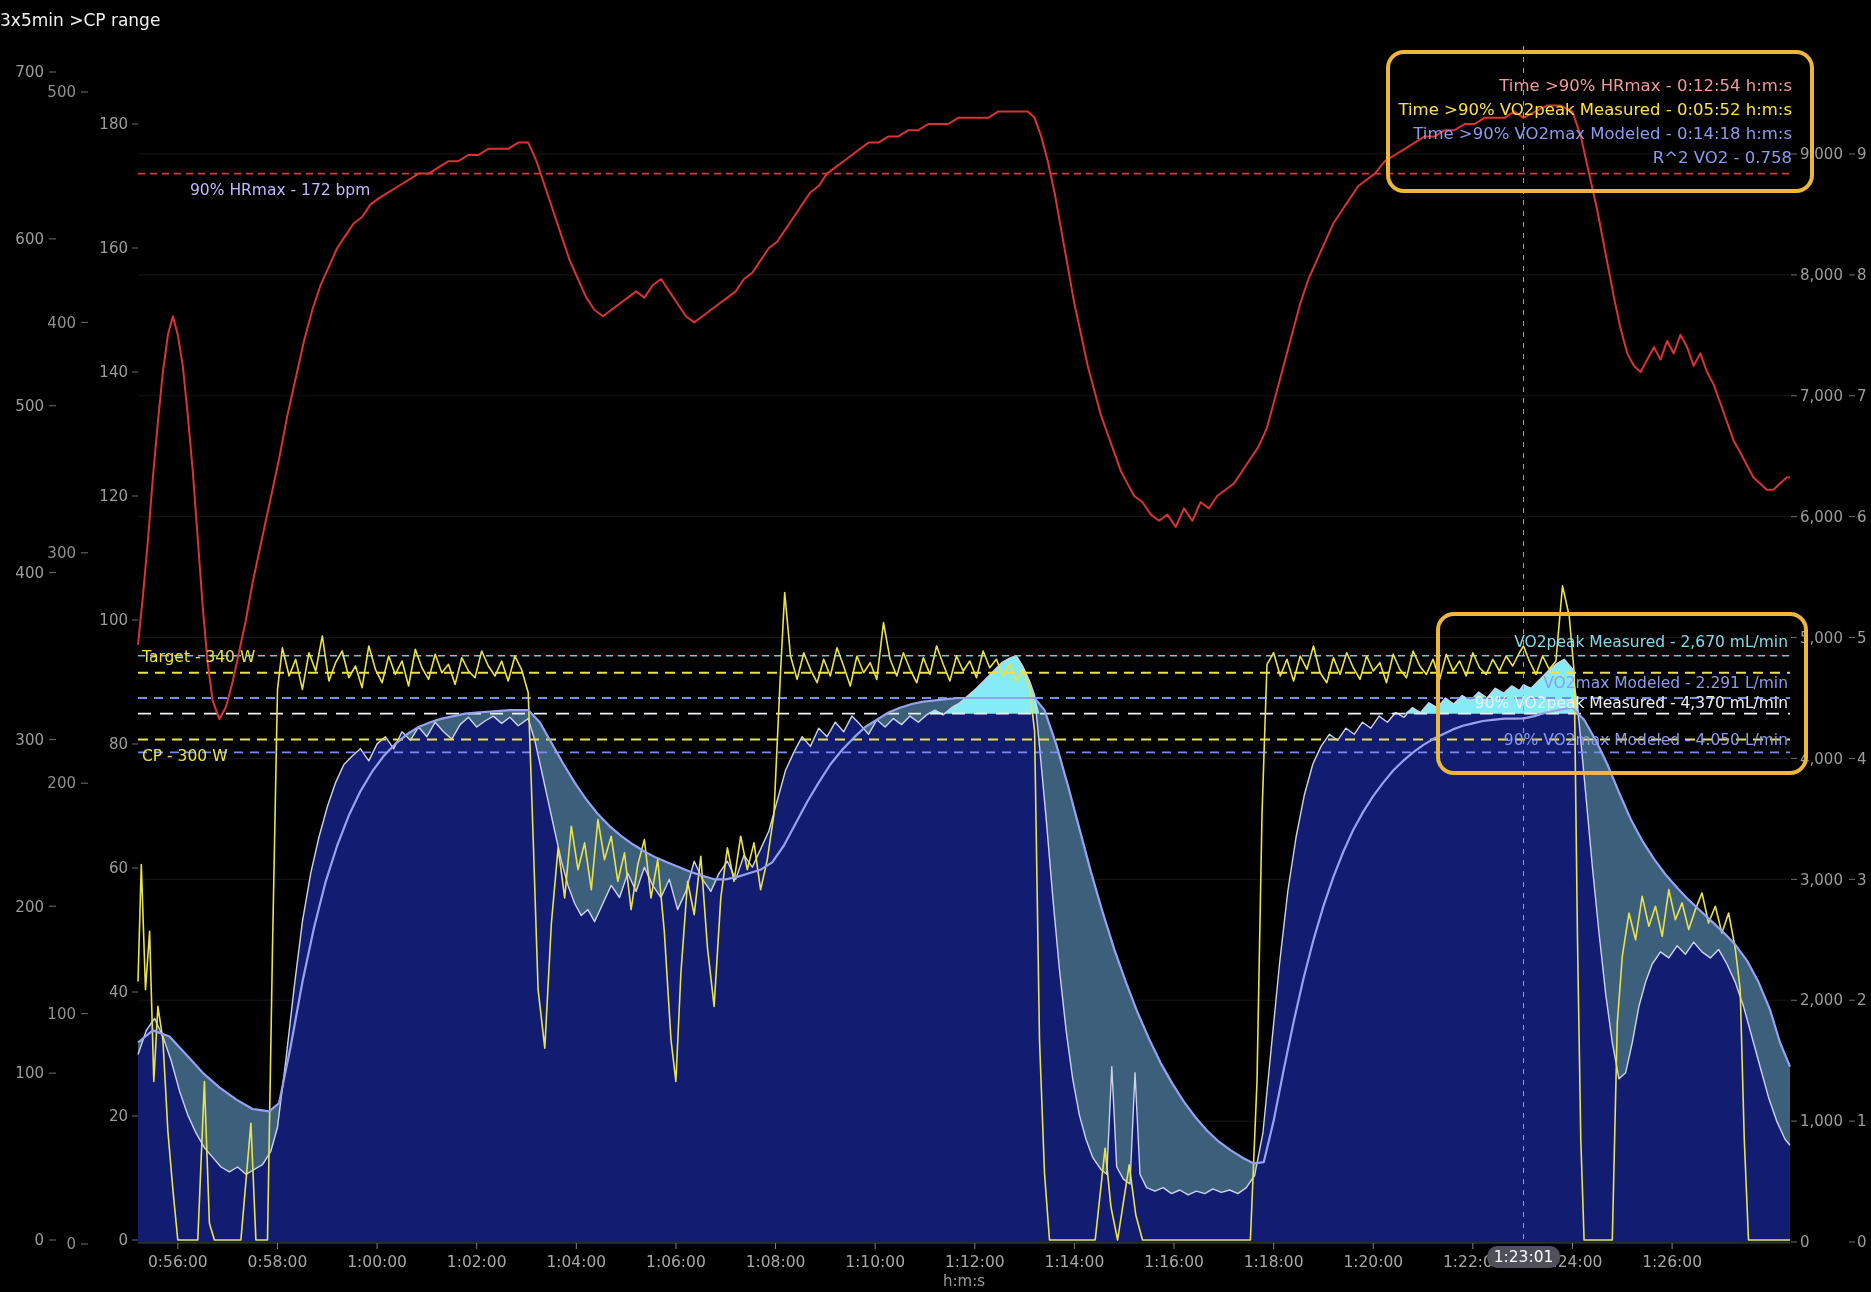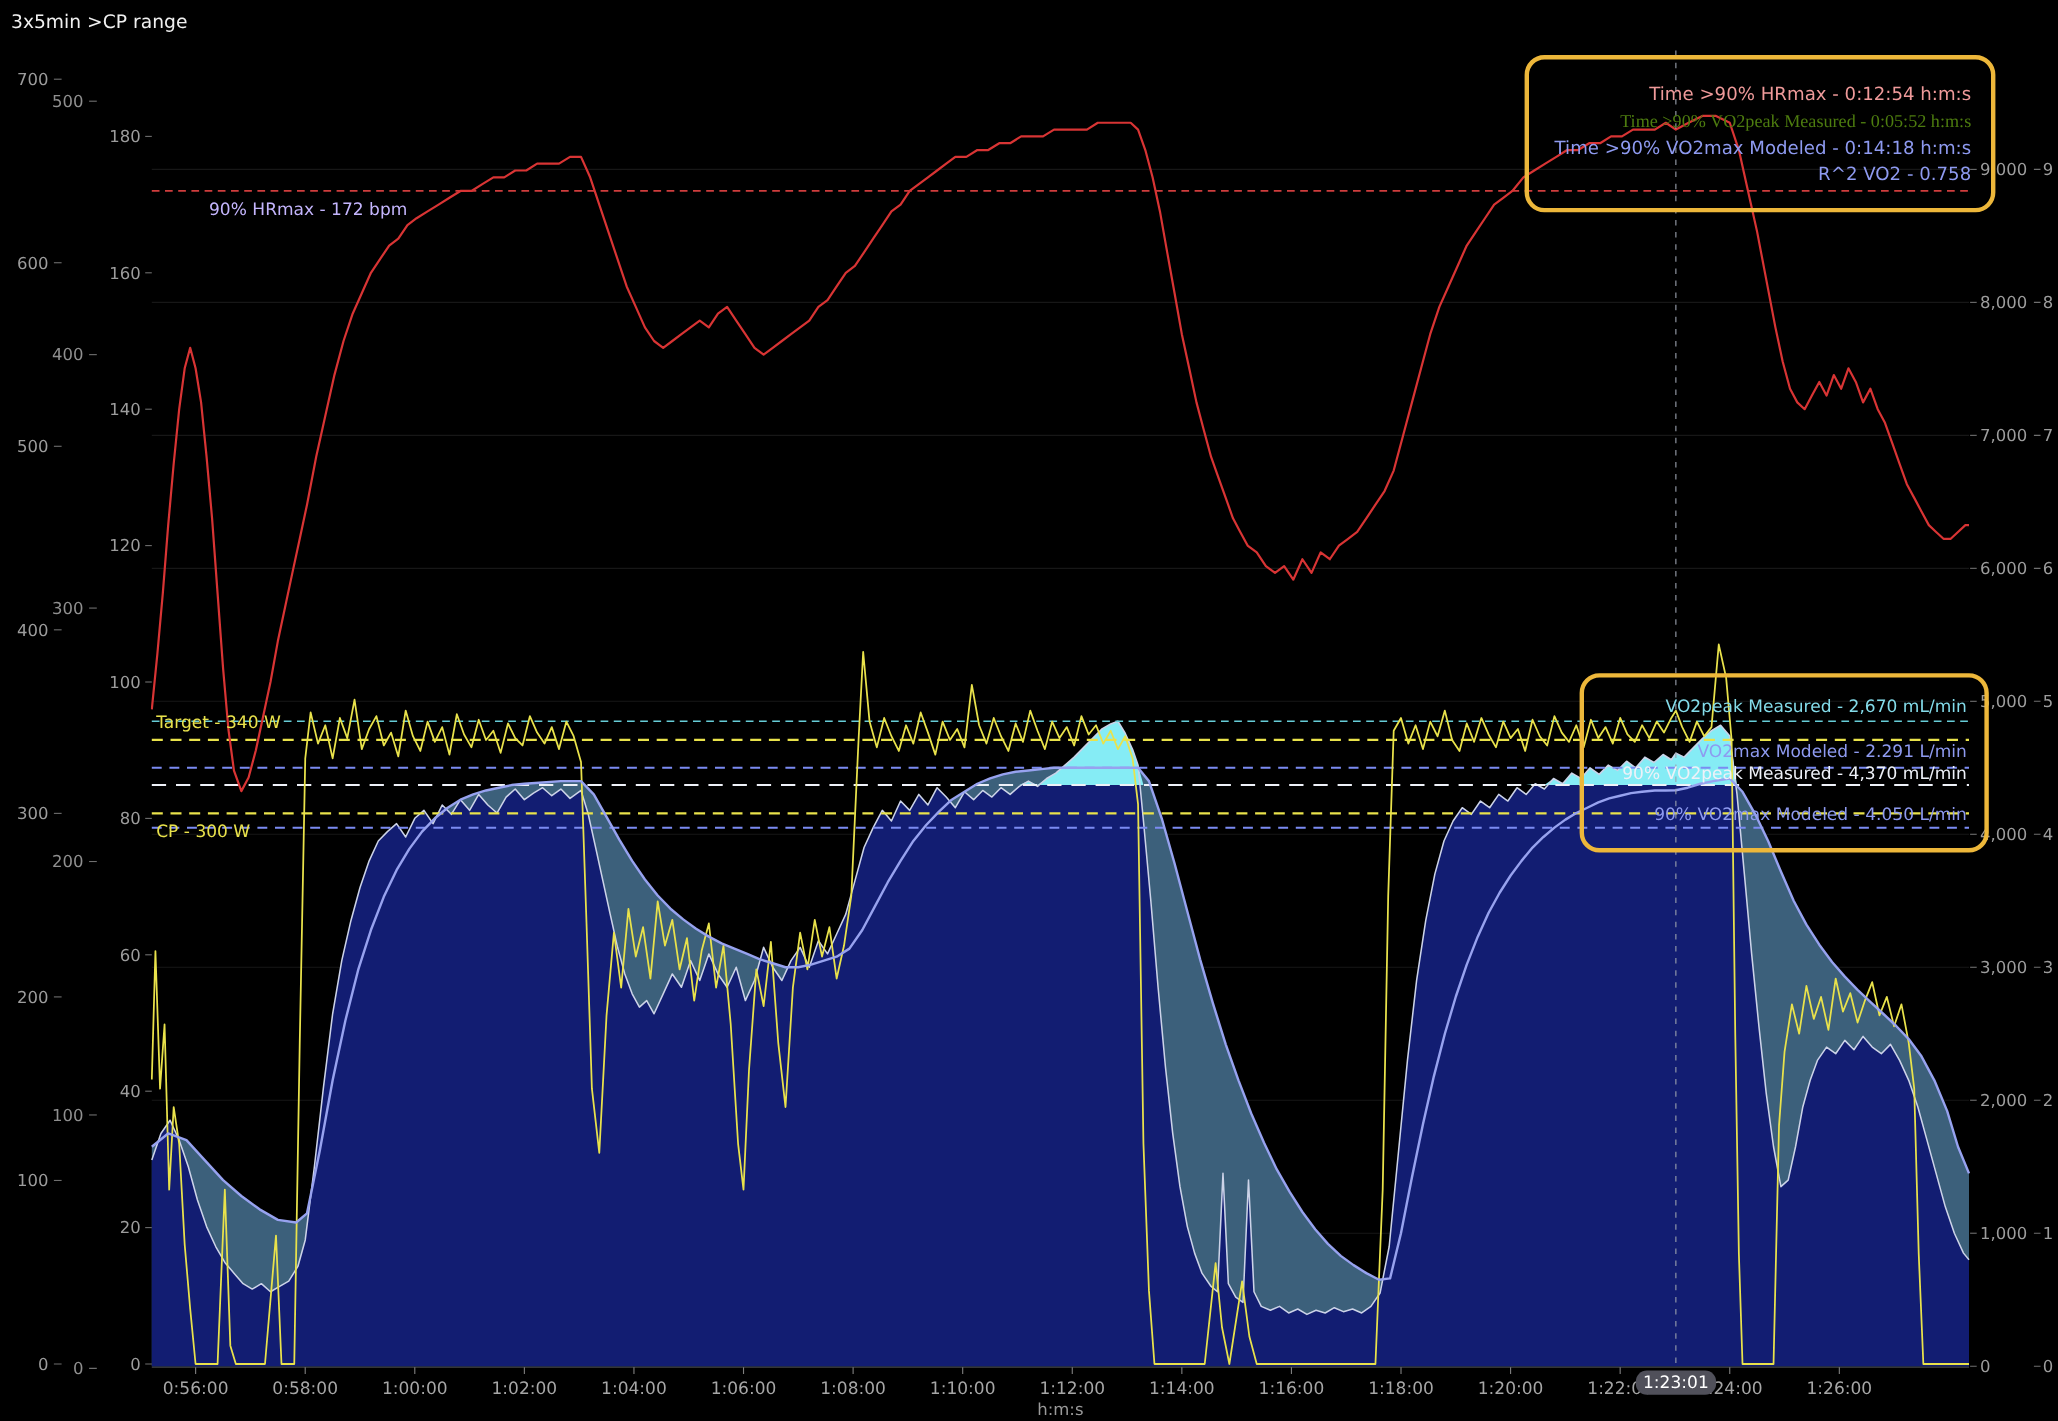"3x5min >CP range" .header { padding-left: 10px -> none }
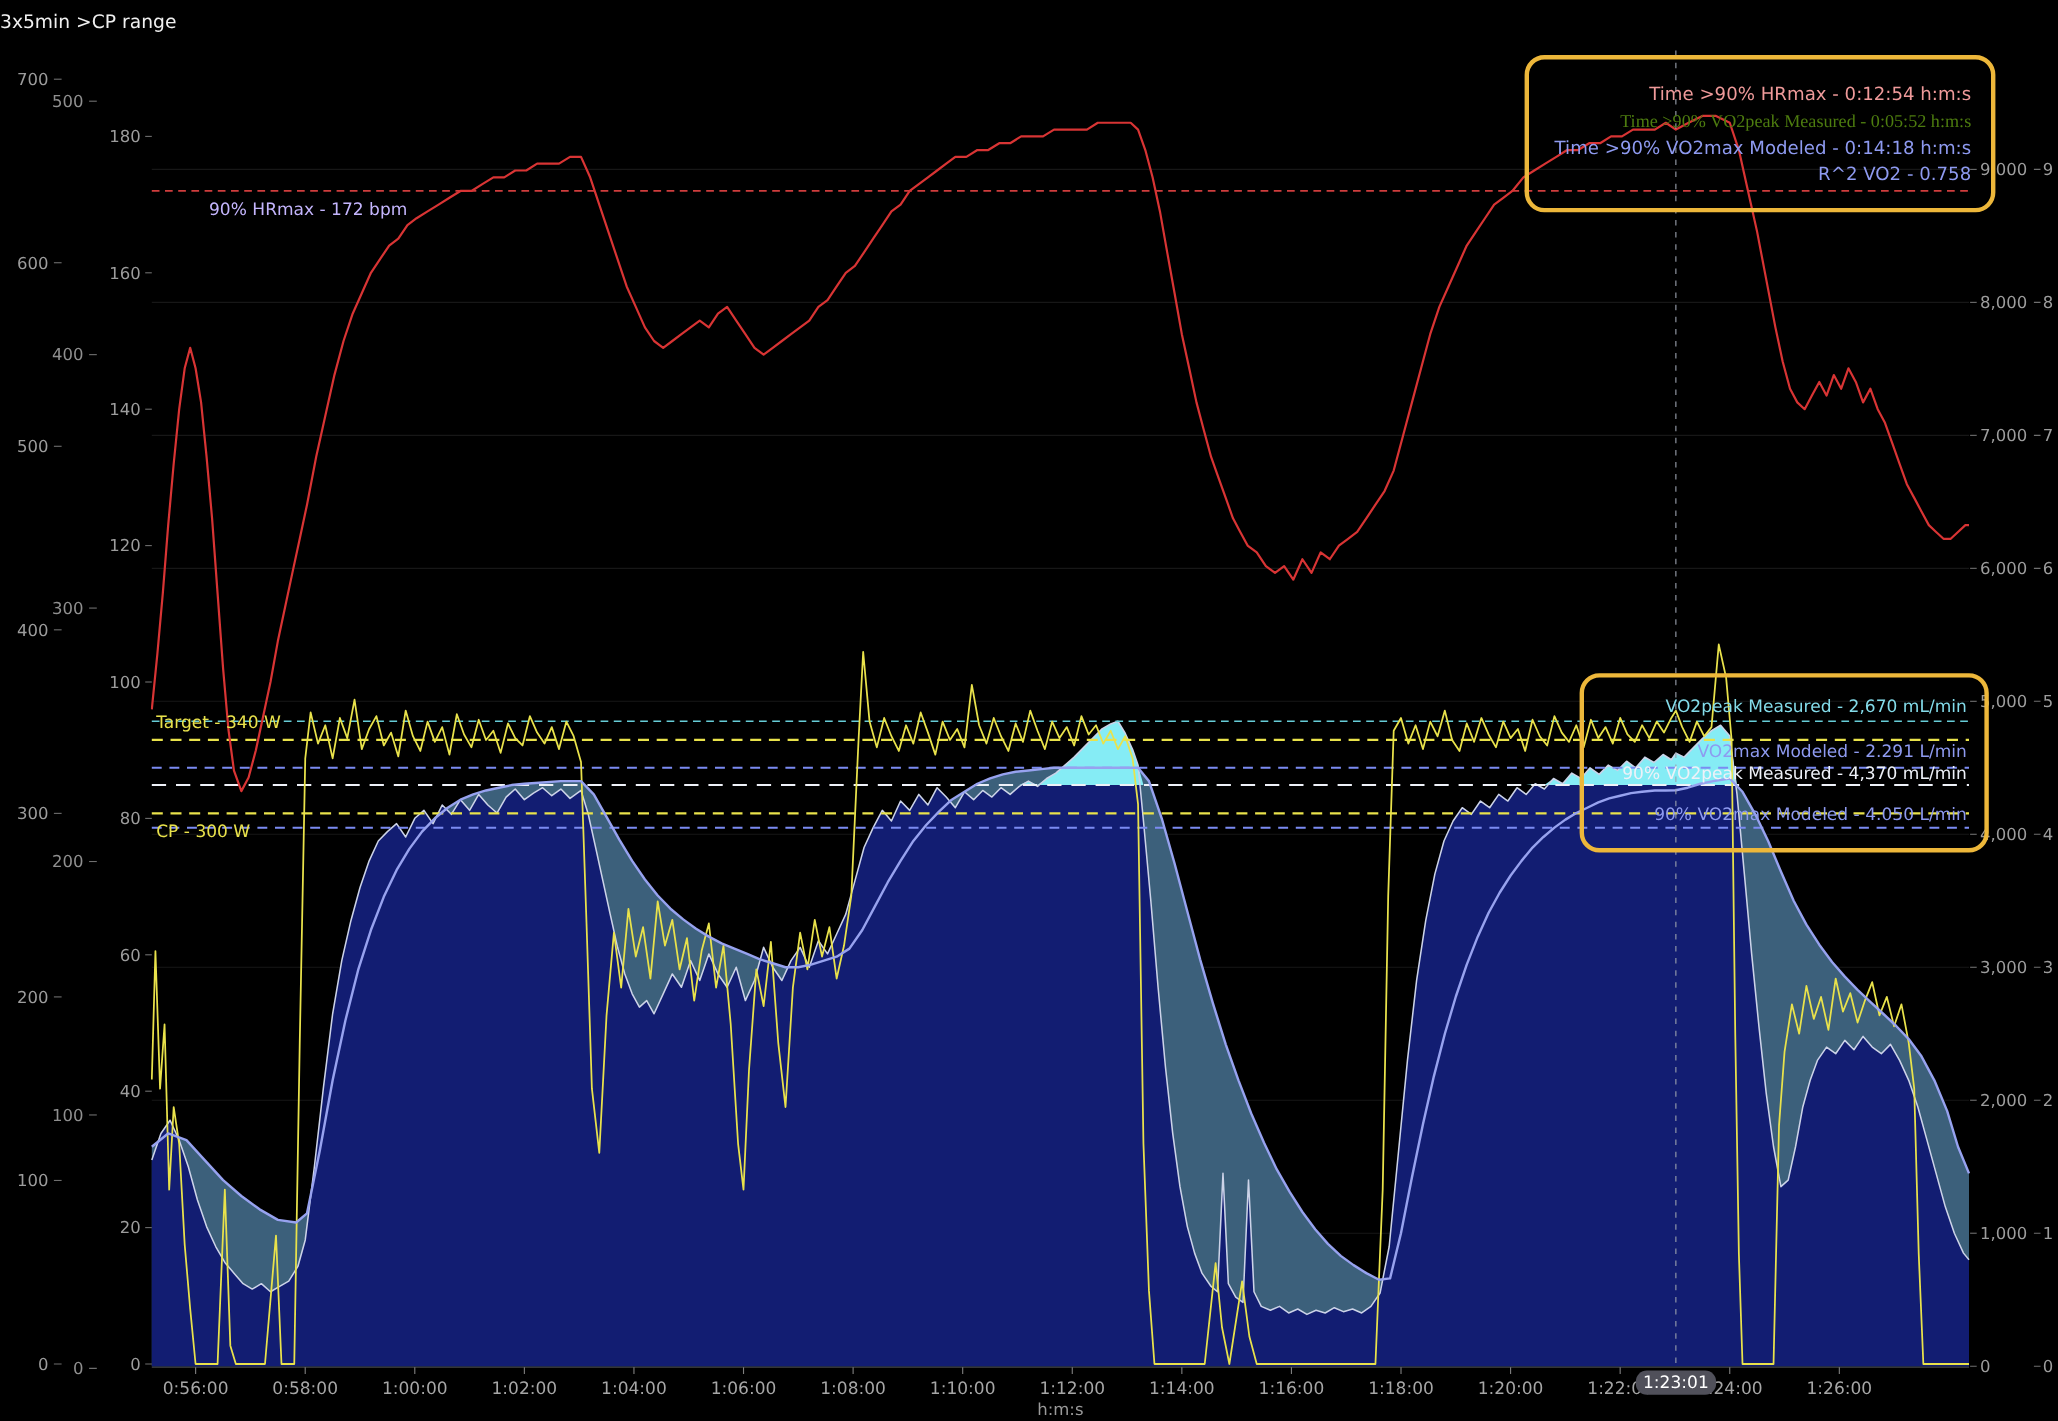"Time >90% VO2peak Measured -" div.tline { color: #4d7c0f -> #fde047; font-family: Liberation Serif, serif -> none }
